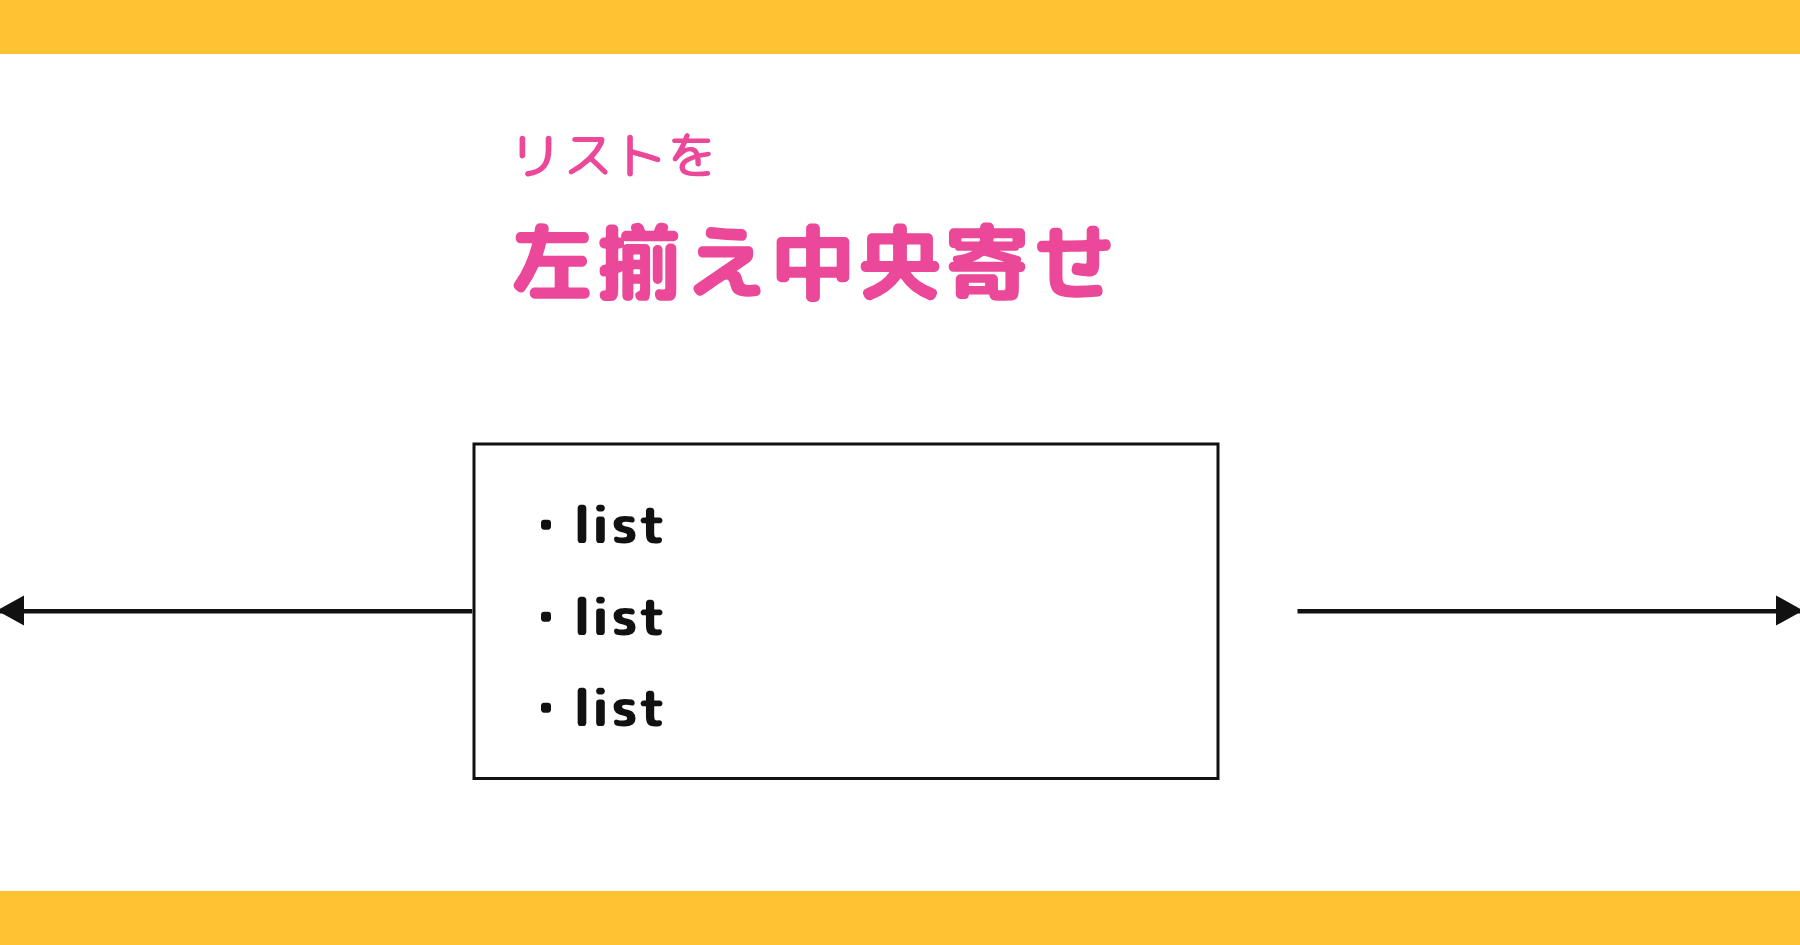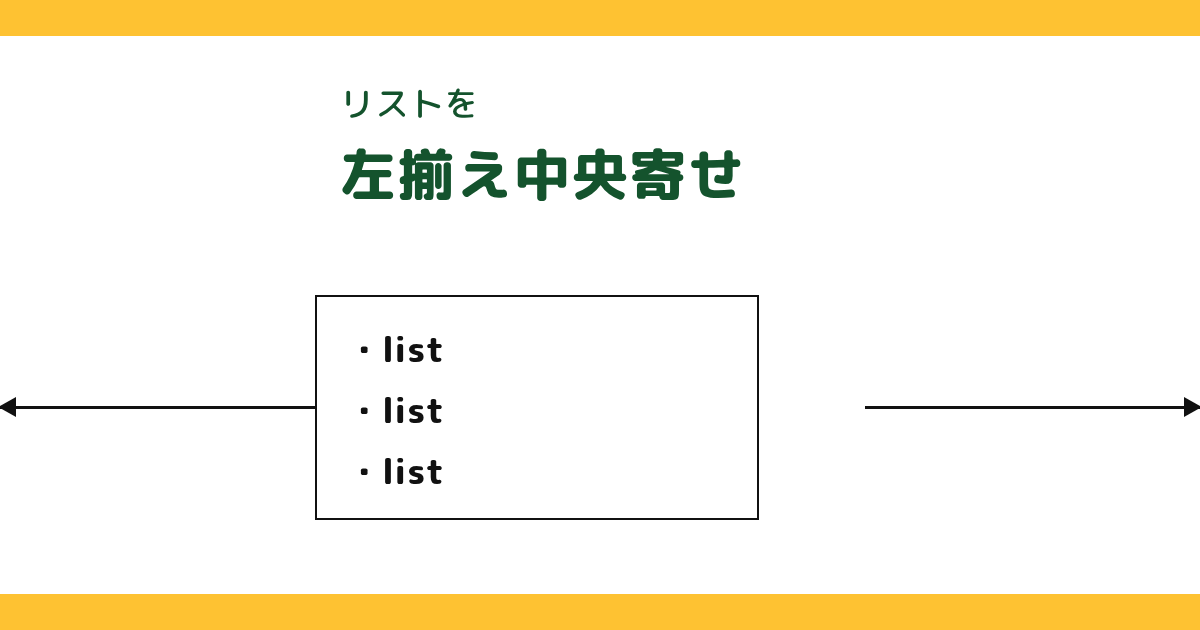"リストを" .heading { color: #14532d -> #ec4899 }
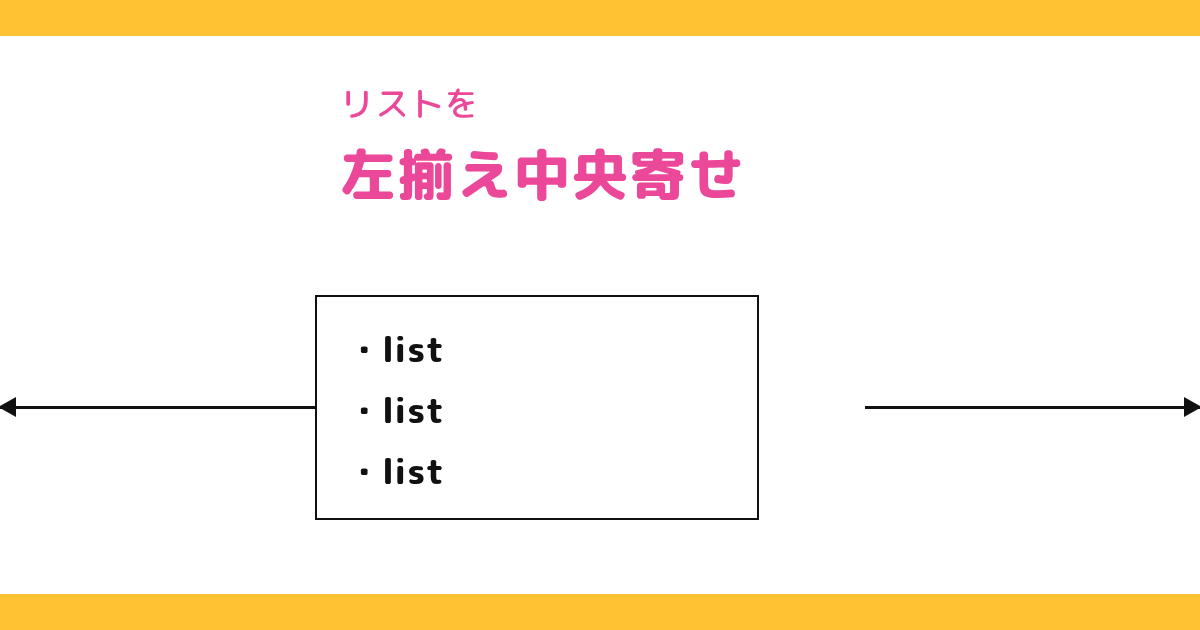"・list" .box { width: 444px -> 498px }
